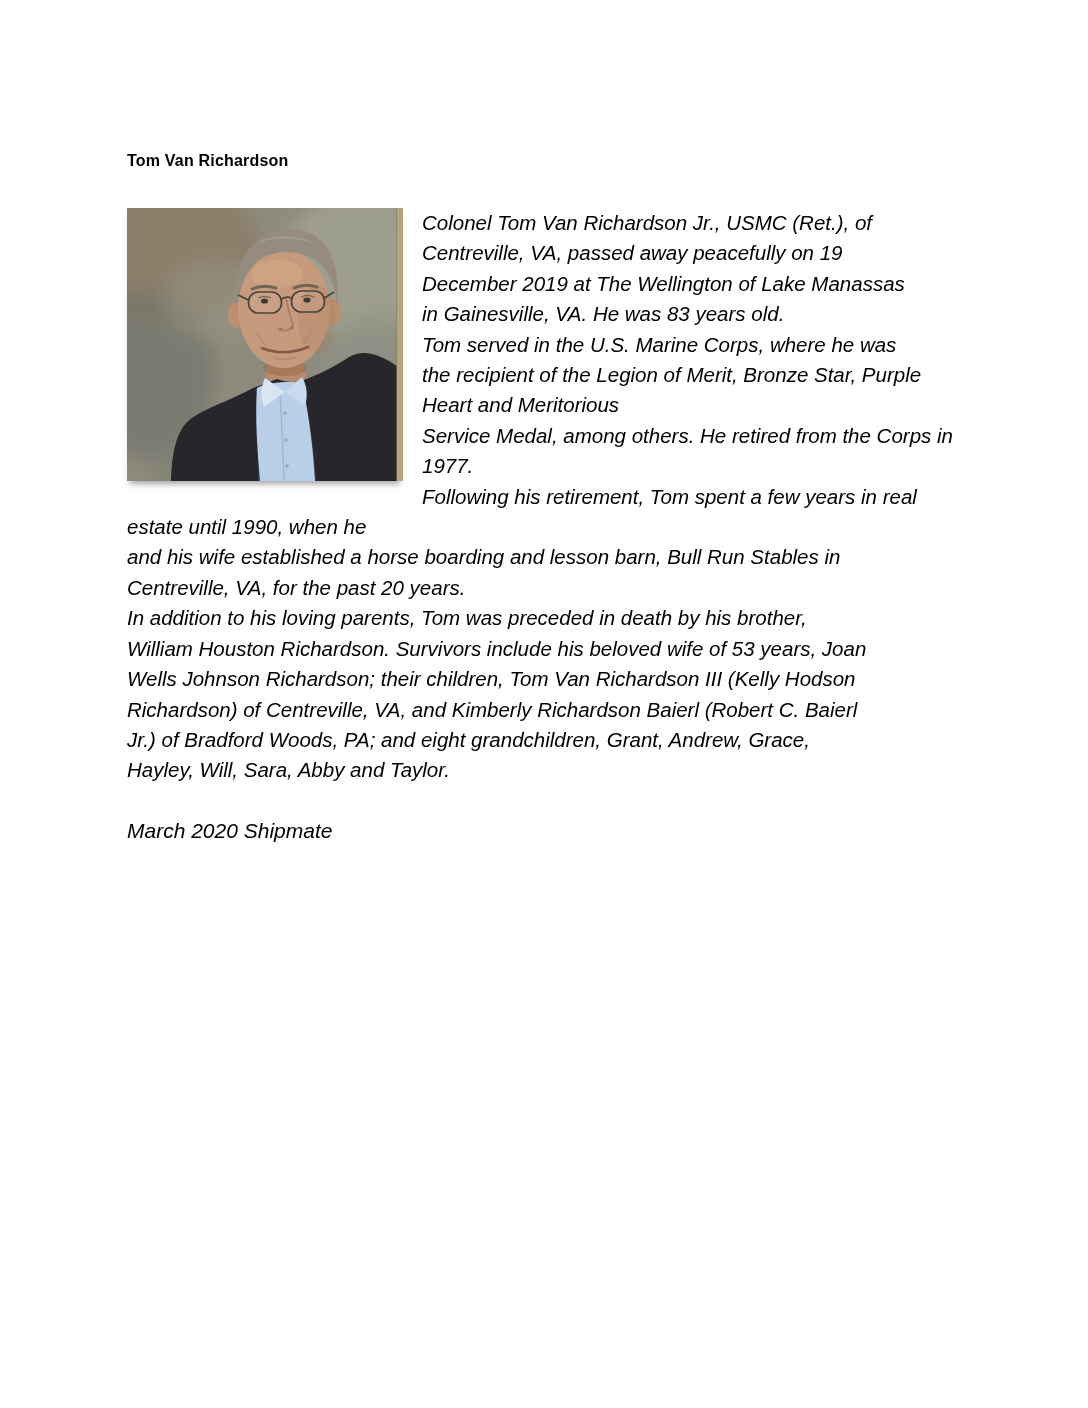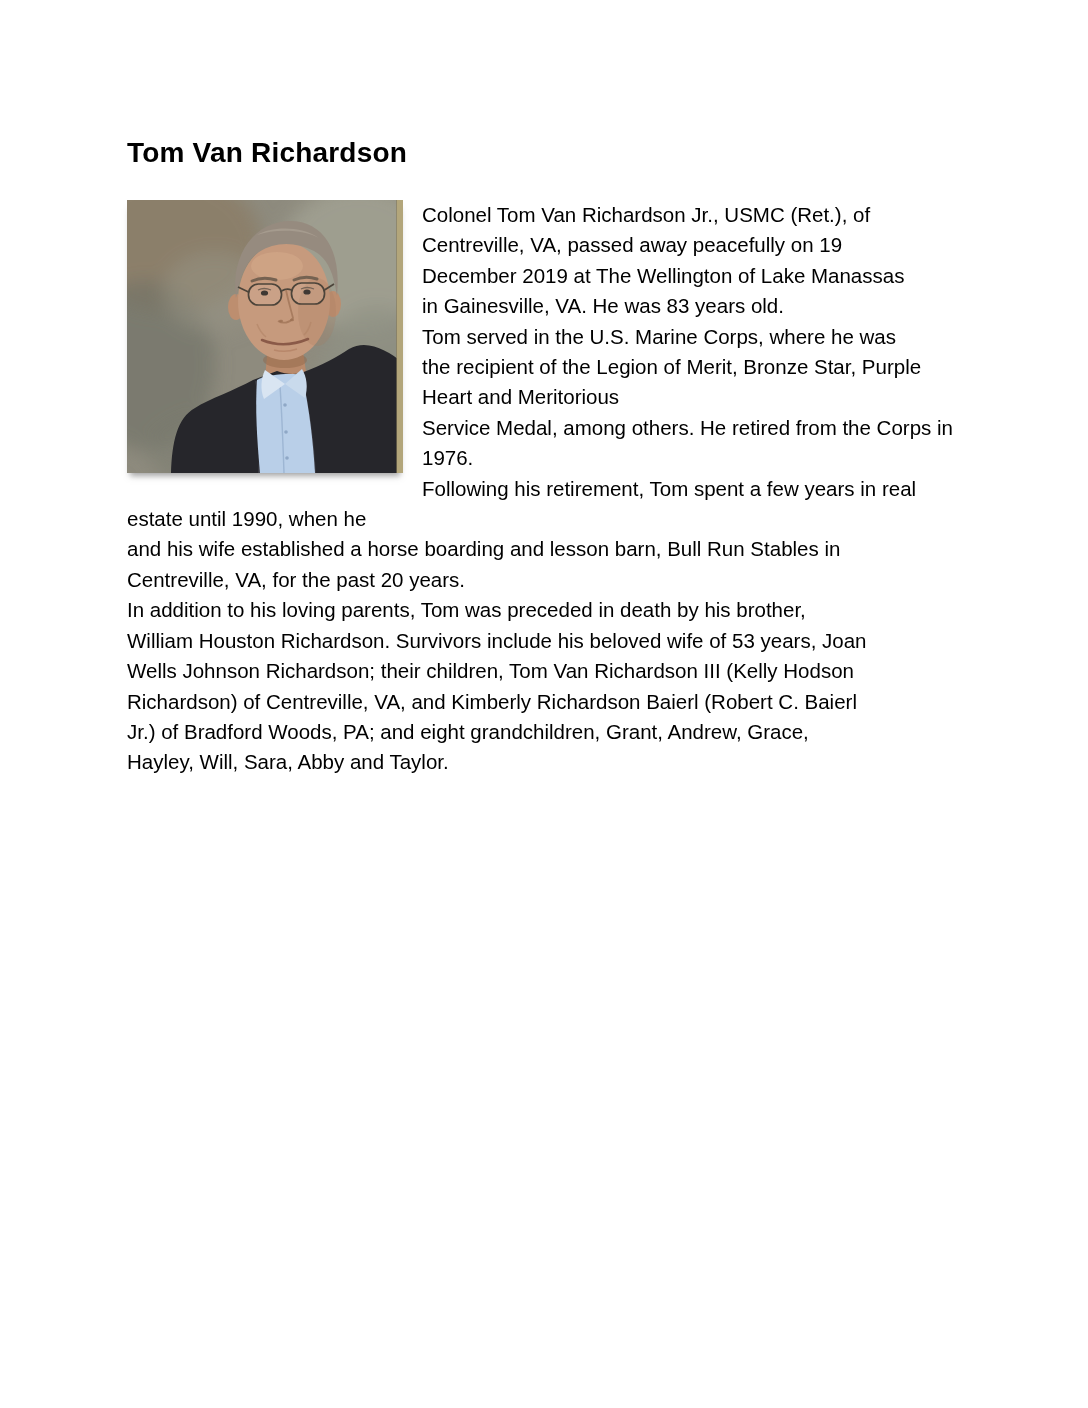"Tom Van Richardson" .title { font-size: 28px -> 16px; margin: 8px 0 32px 0 -> 16px 0 32px 0 }
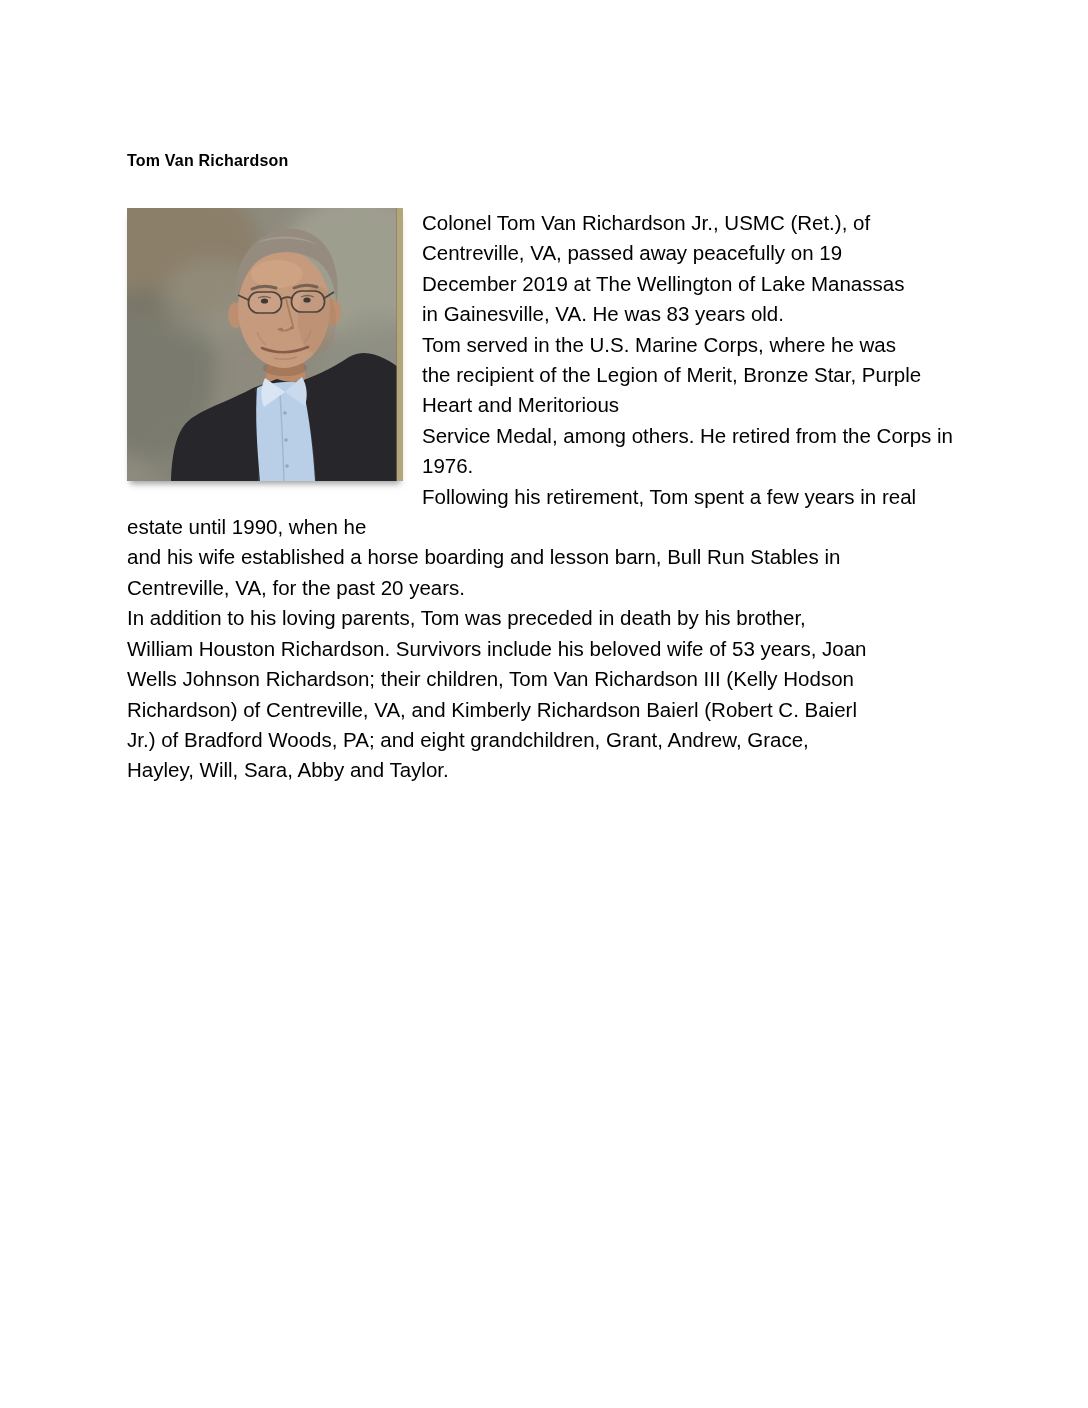"Colonel Tom Van Richardson Jr.," .content p { font-style: none -> italic }
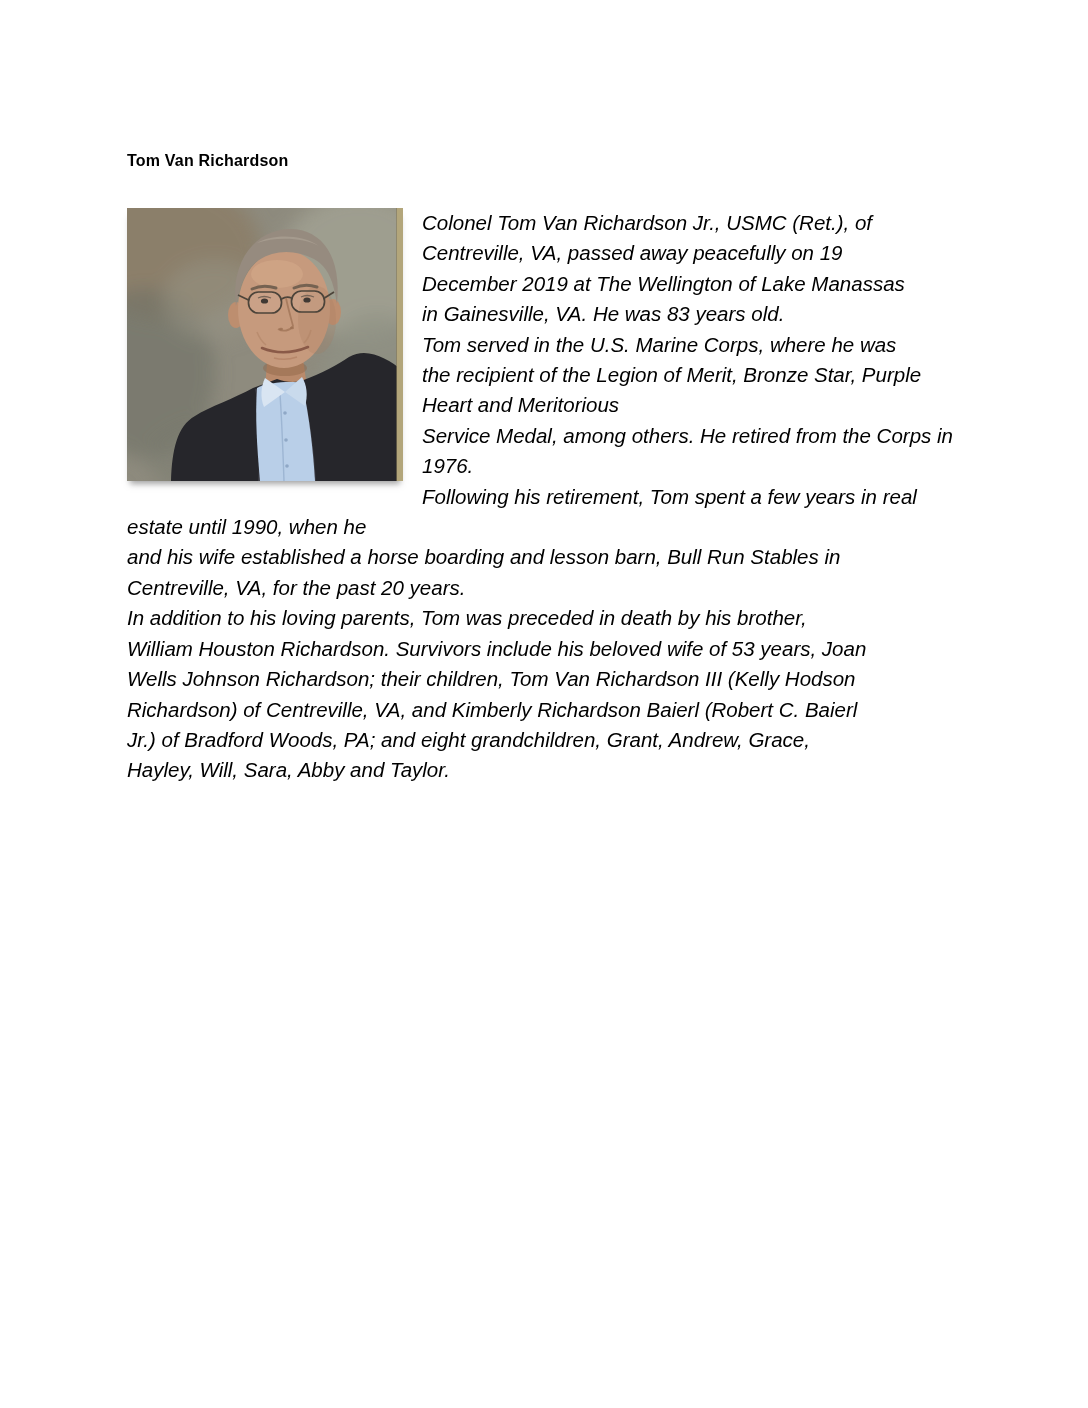"Tom served in the U.S." p { text: 1976 -> 1977 }
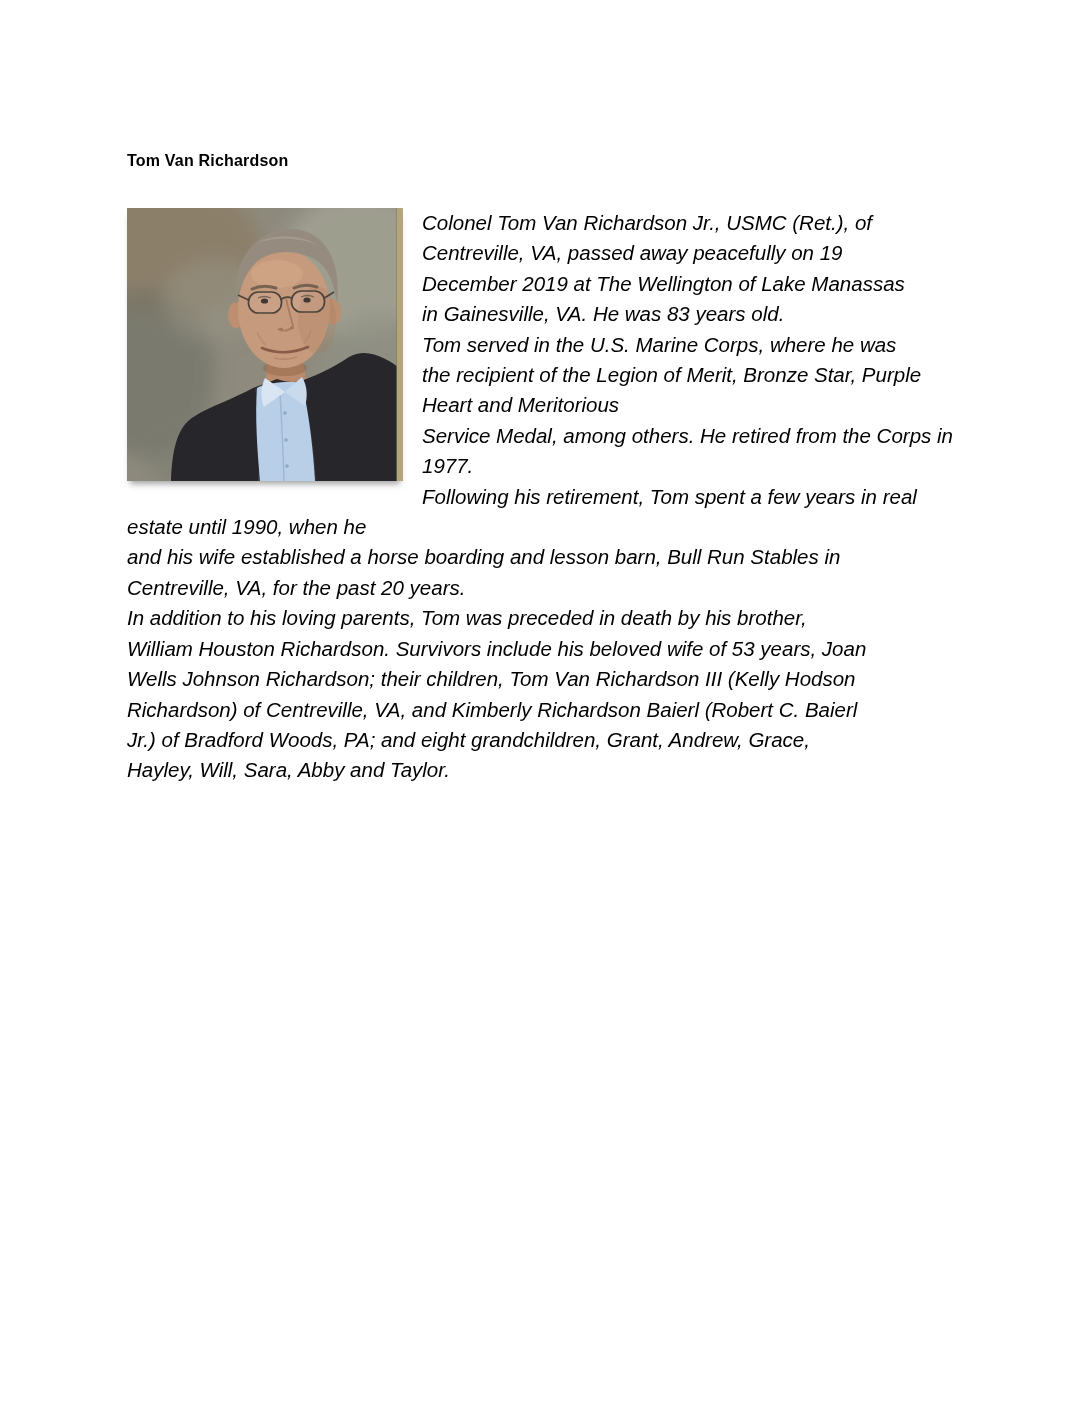"March 2020 Shipmate" p.byline { html: none -> <p>March 2020 Shipmate</p> }
